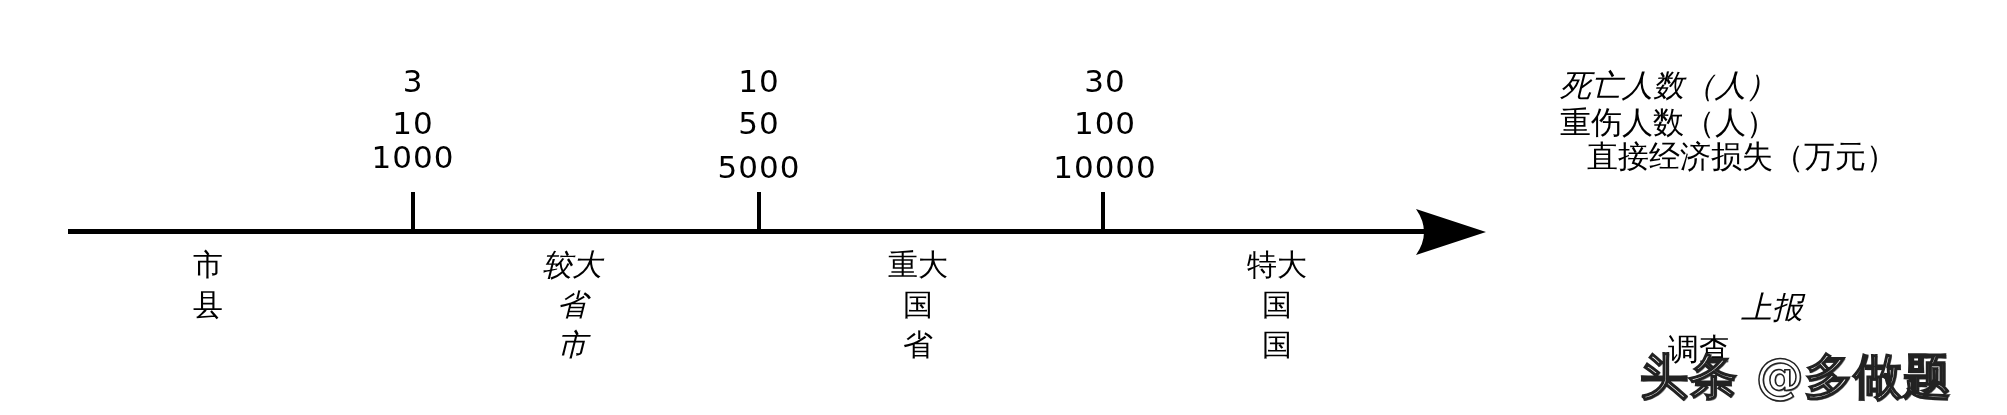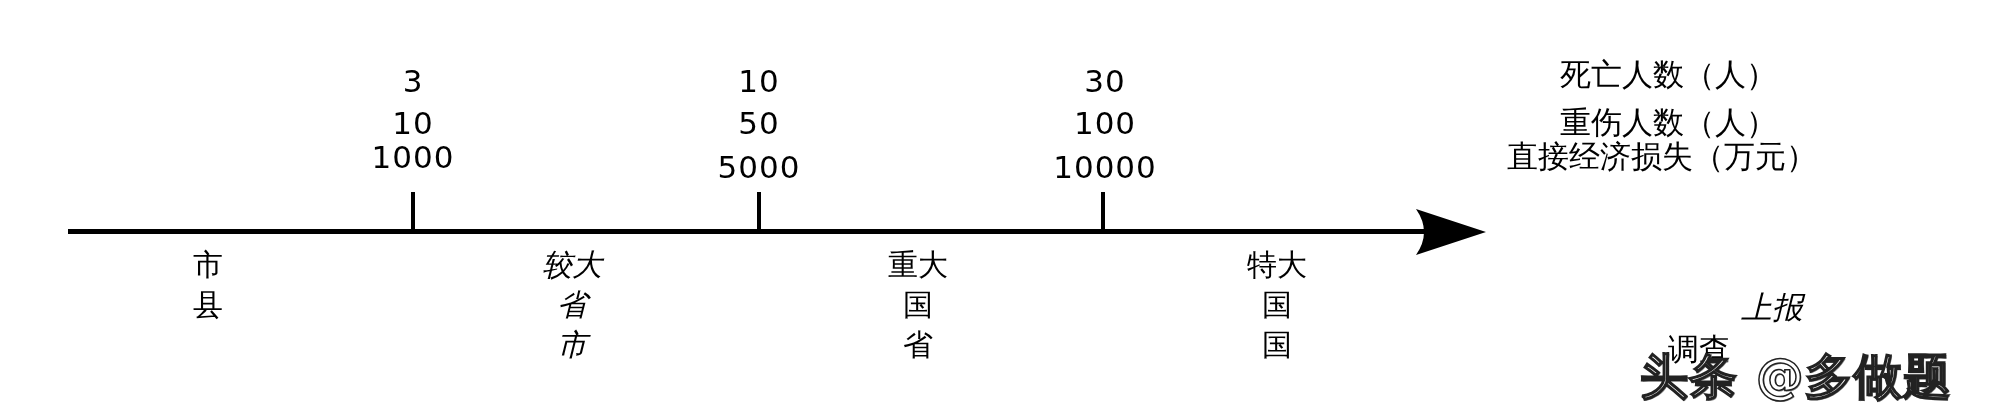"死亡人数（人）" div.legend { font-style: none -> italic; top: 59px -> 70px }
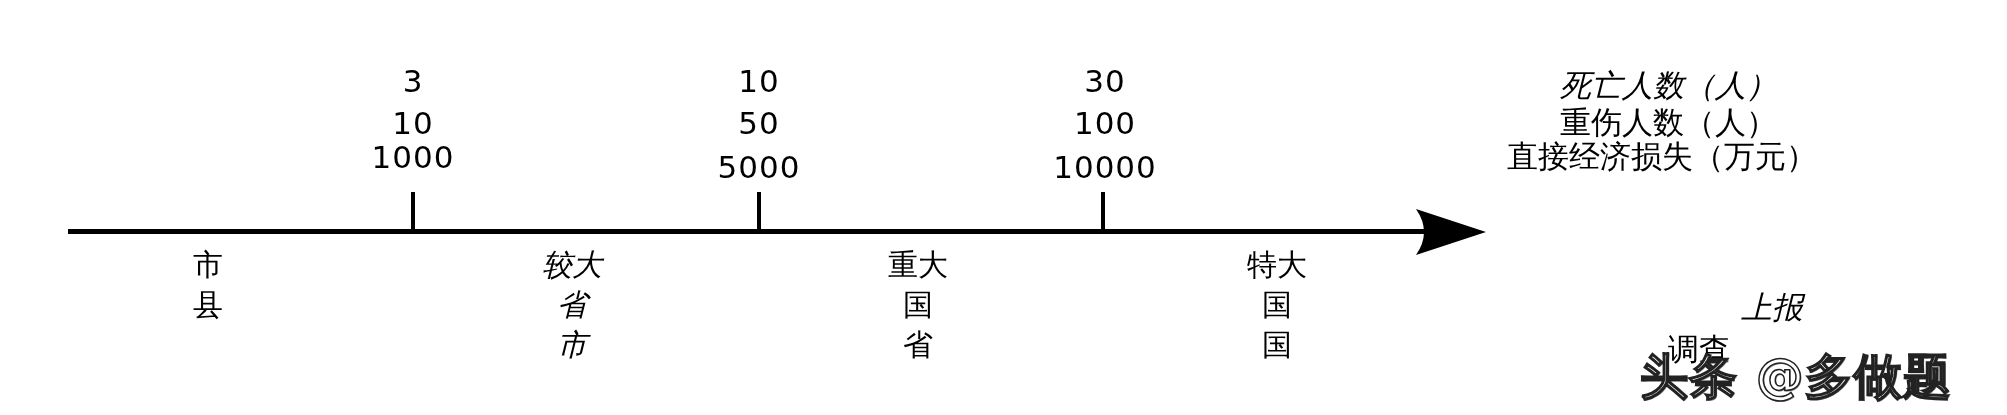"直接经济损失（万元）" div.legend { left: 1507px -> 1587px }
